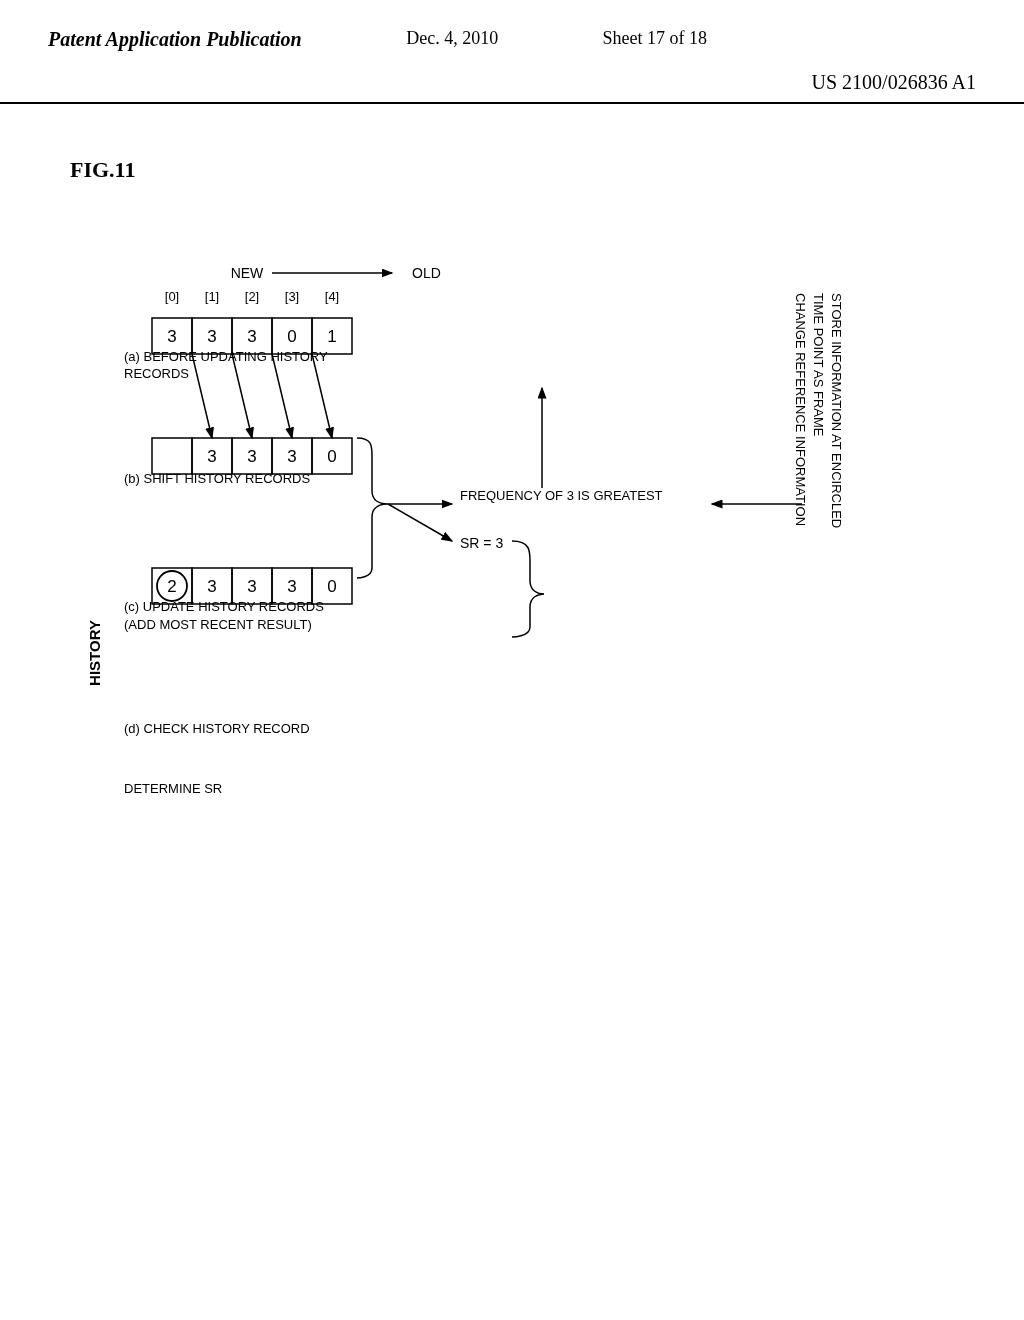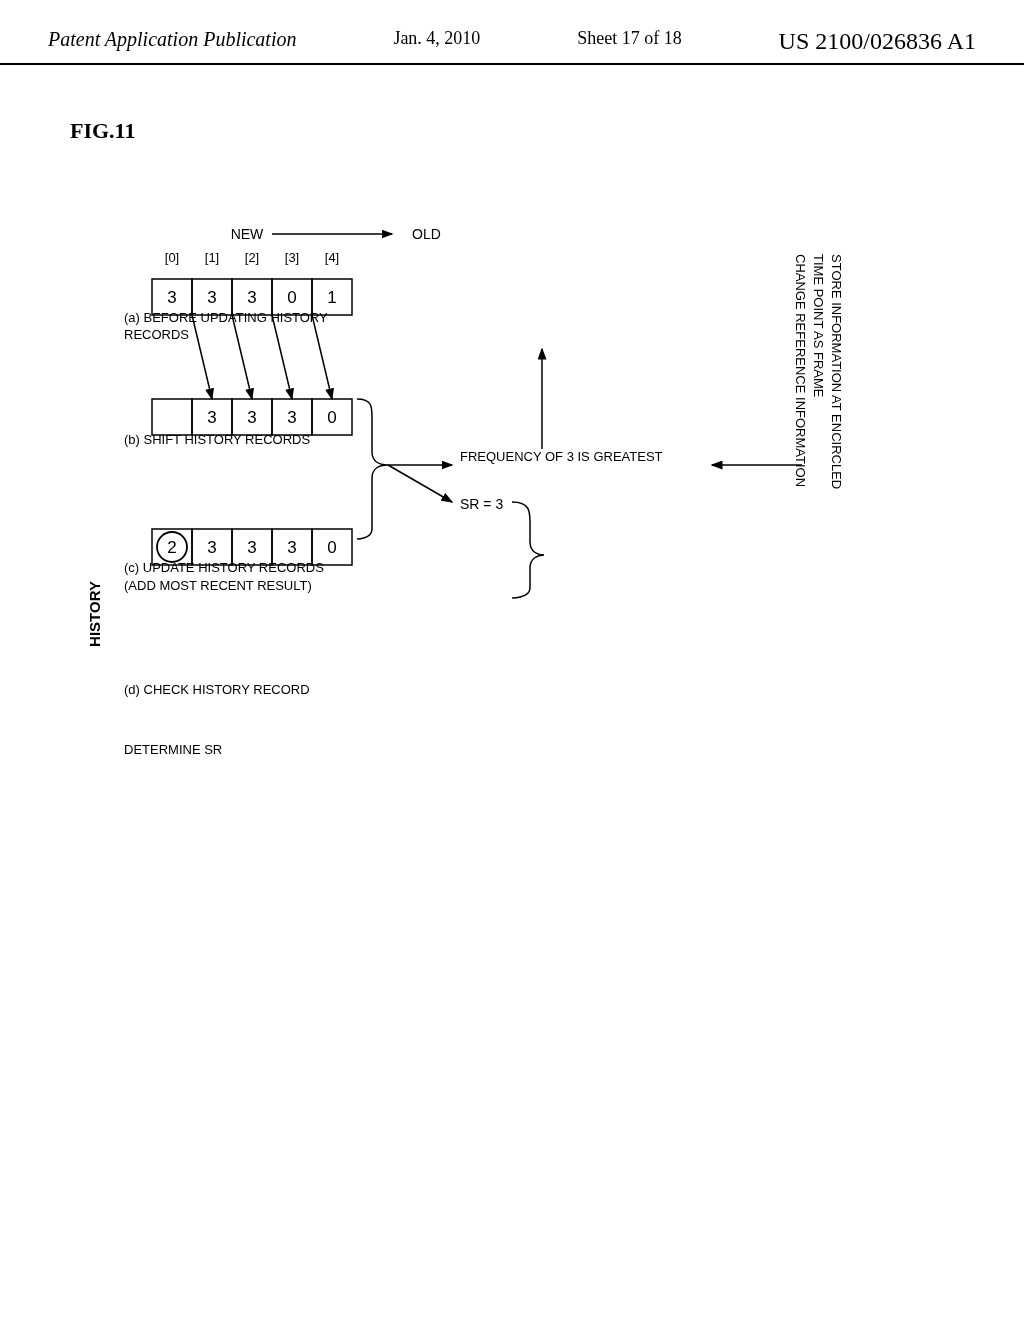"Patent Application Publication" .header-left { font-weight: normal -> bold }
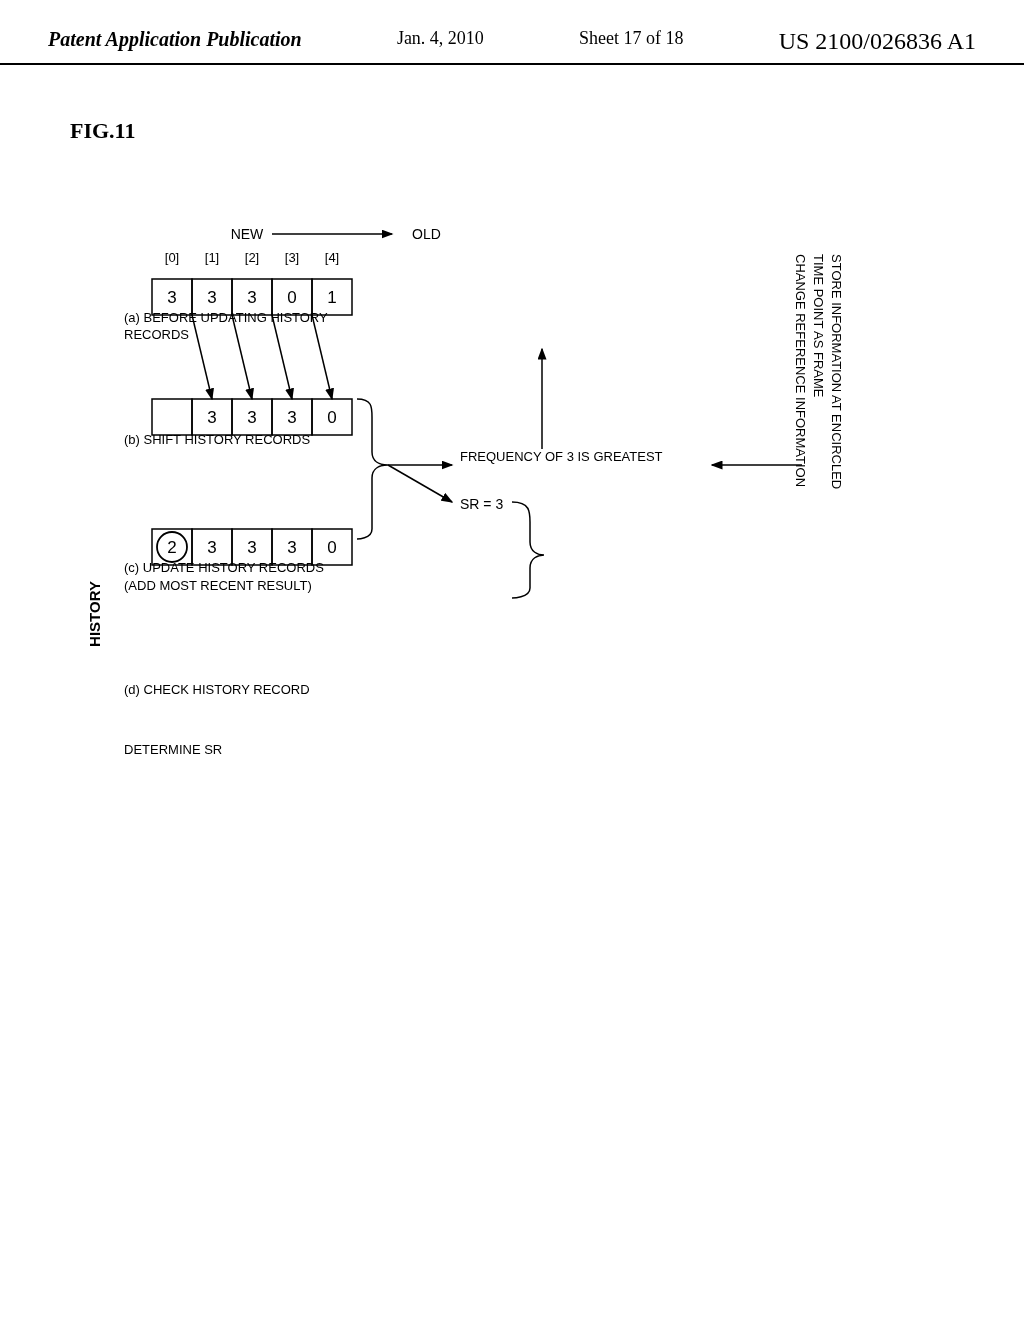"Jan. 4, 2010" div.header-center { text: Jan -> Dec }
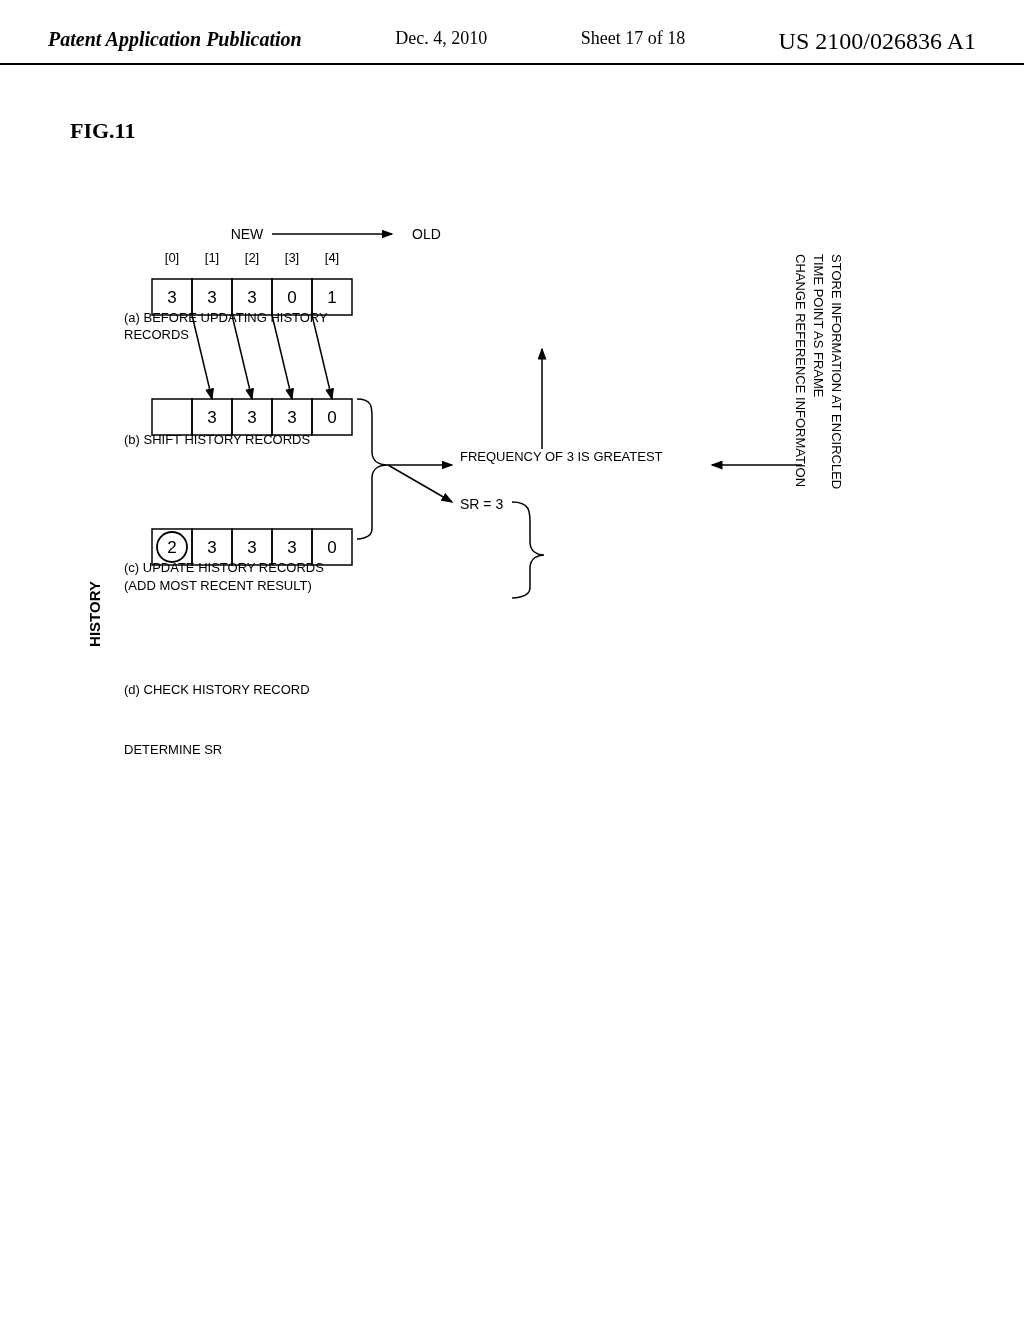"US 2100/026836 A1" .header-right { font-size: 24px -> 20px; margin-top: none -> 43px }
